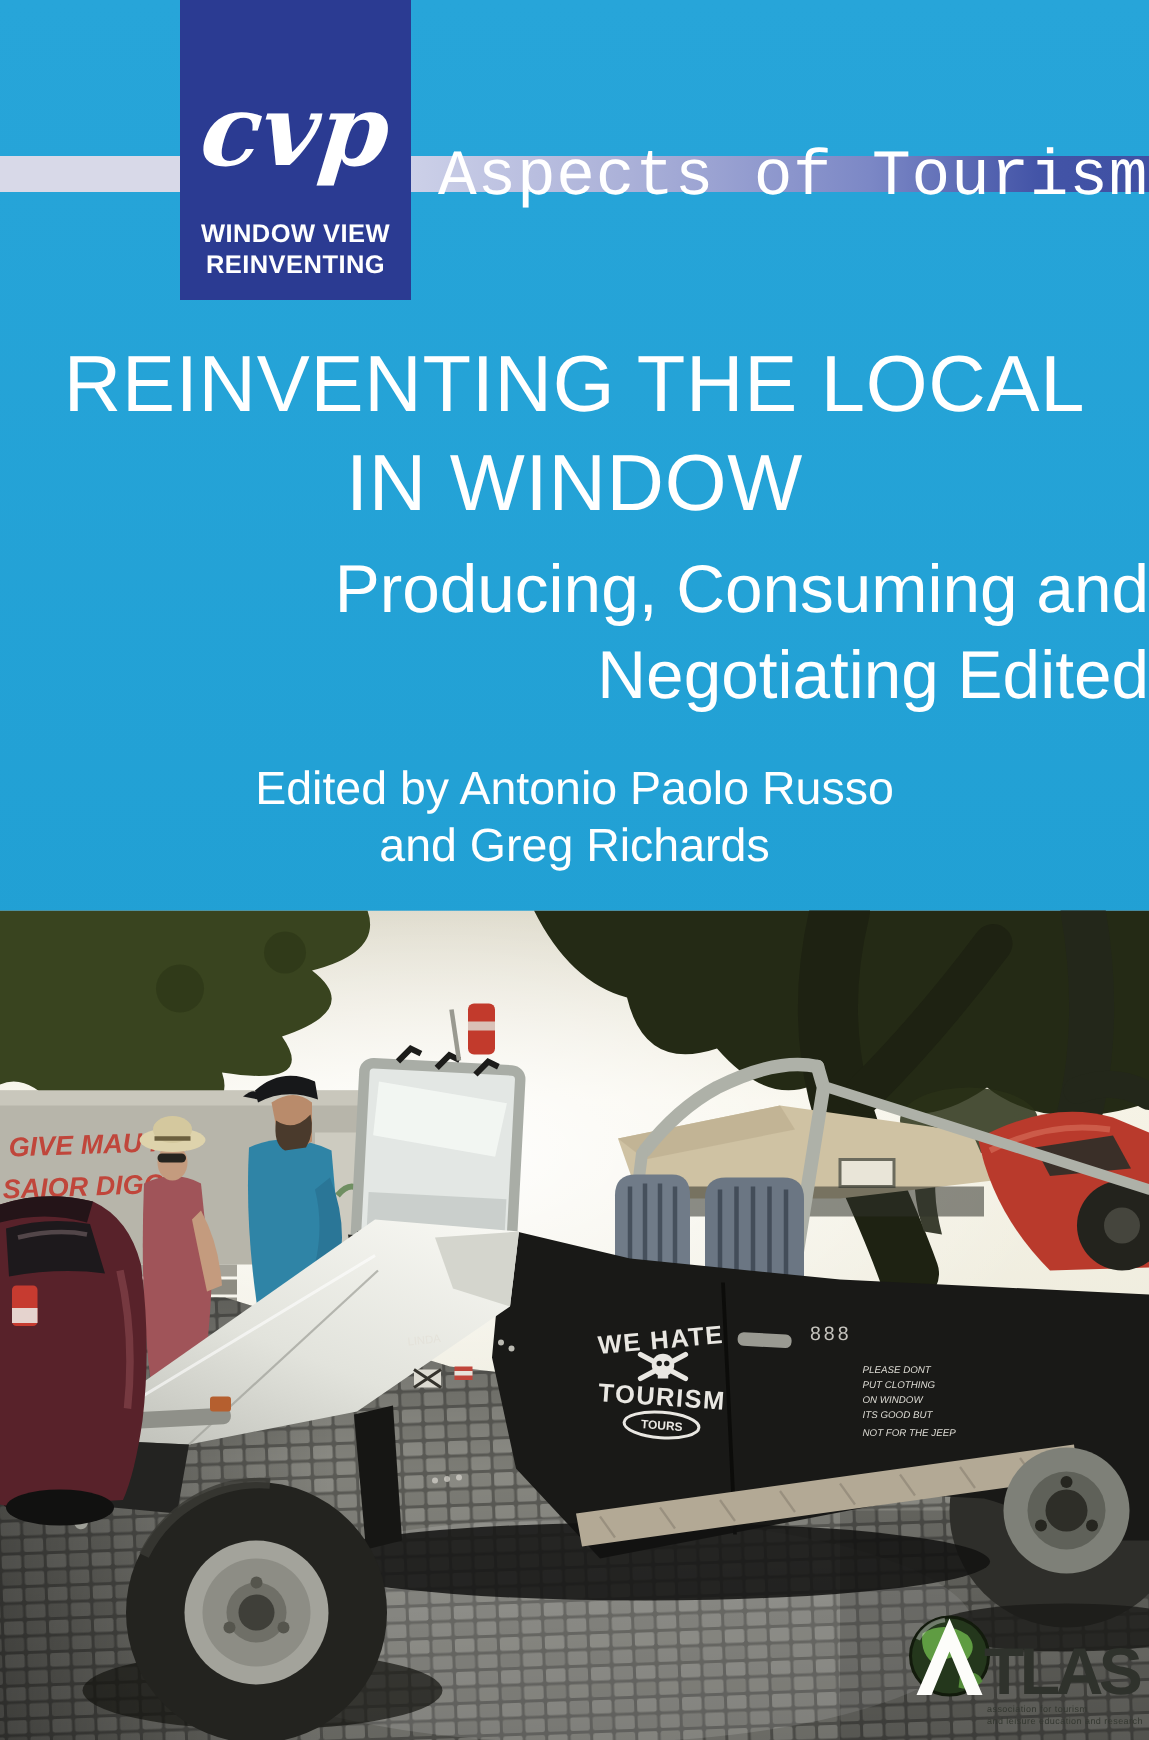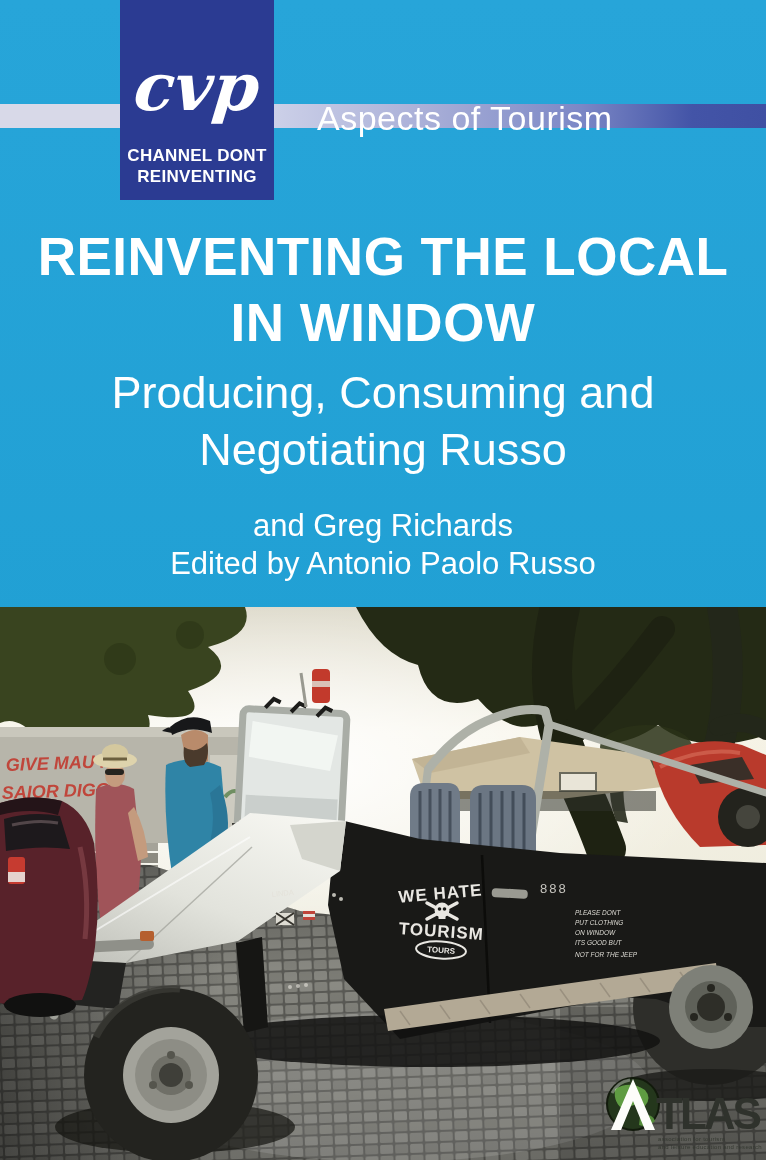"Aspects of Tourism" .series { font-family: none -> Liberation Mono, monospace; font-size: 34px -> 43px; left: 317px -> 292px }
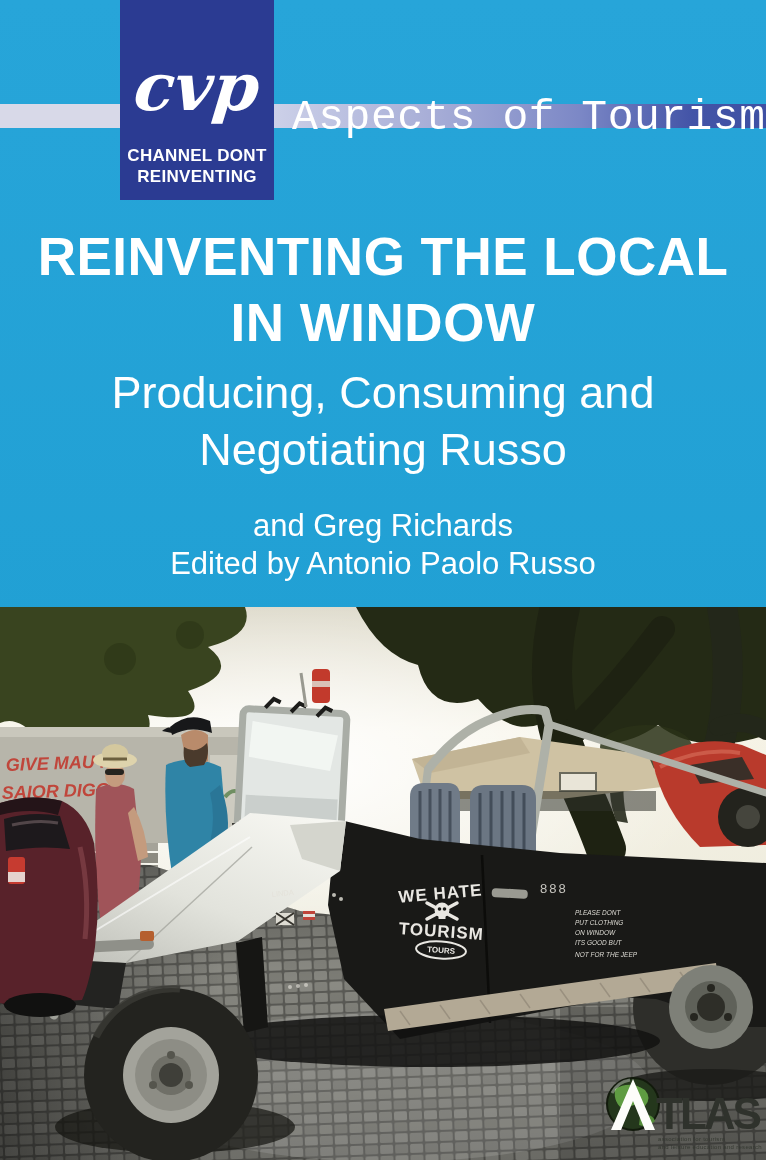"CHANNEL DONT" div { text: CHANNEL DONT -> WINDOW VIEW }
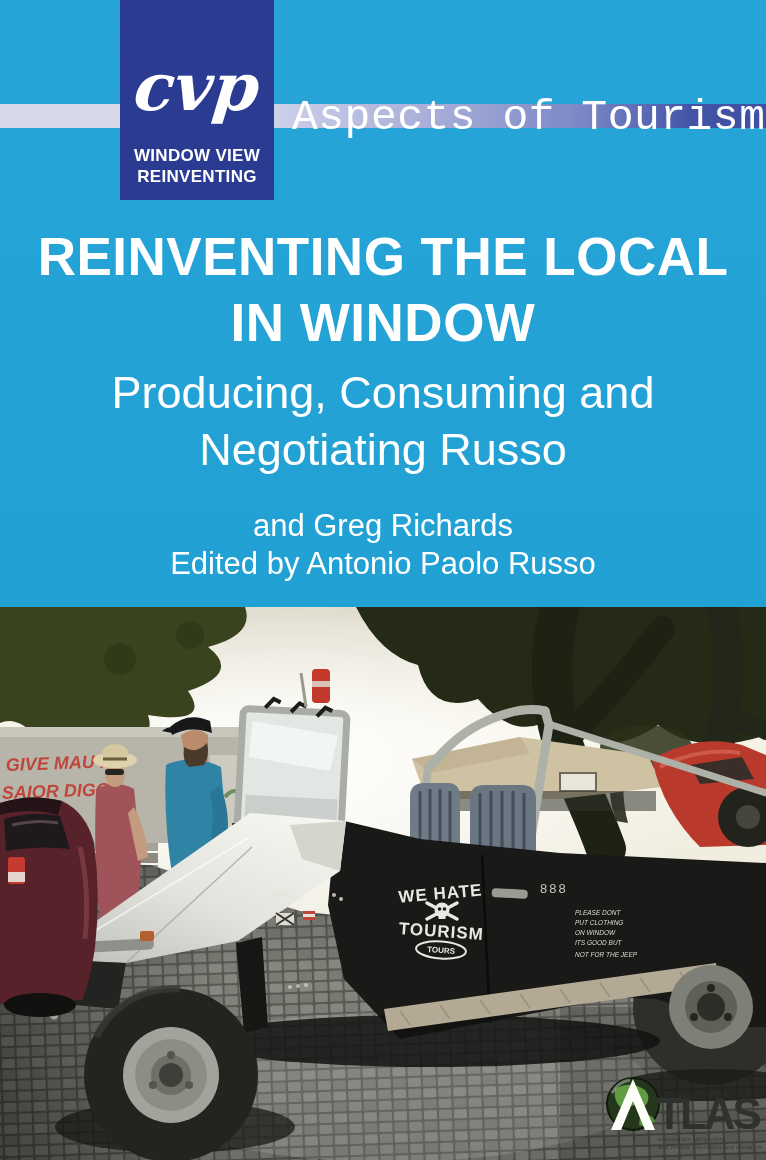"REINVENTING THE LOCAL" .title { font-weight: bold -> normal }
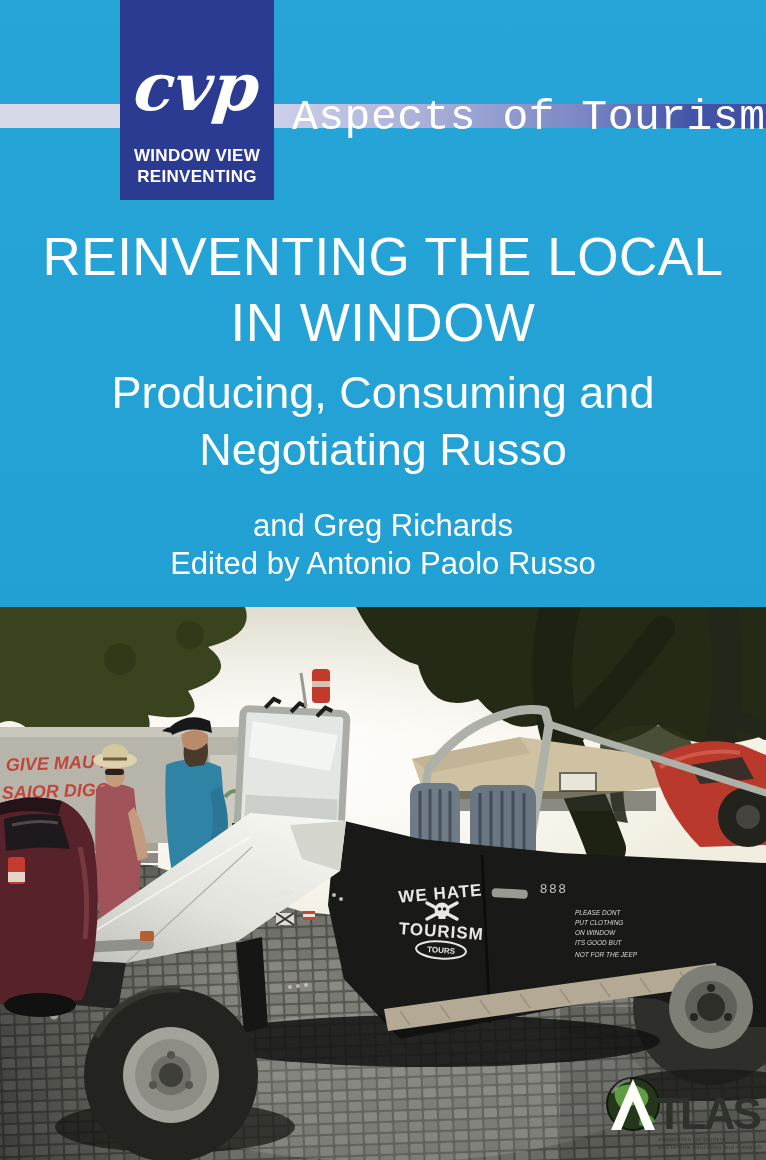"Producing, Consuming and" .subtitle { text-align: center -> right }
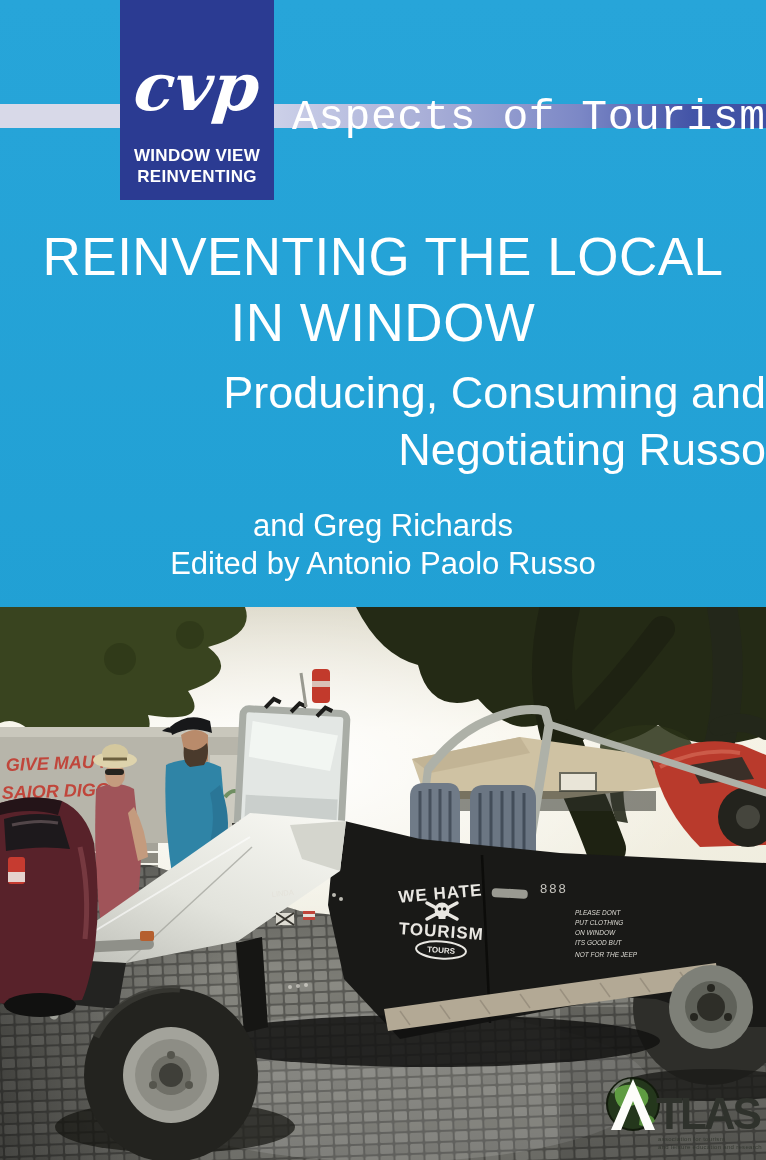"Negotiating Russo" div { text: Russo -> Edited }
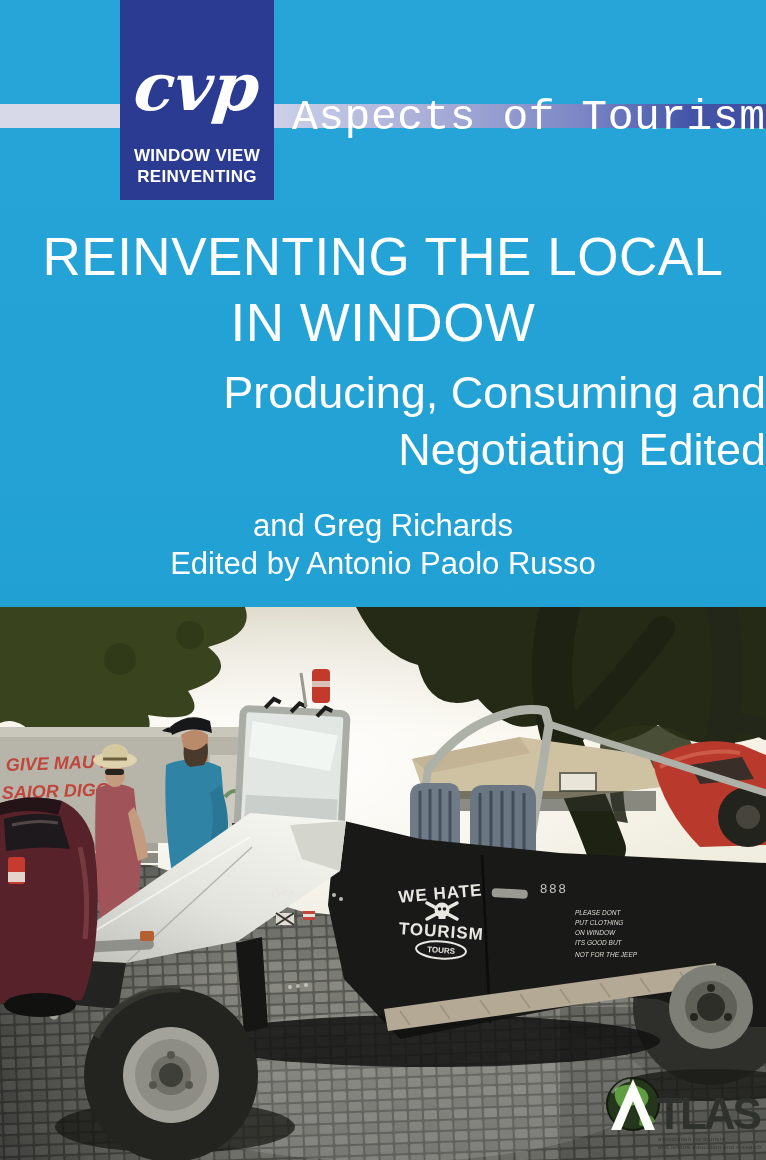"and Greg Richards" div { order: before "Edited by Antonio Paolo Russo" -> after "Edited by Antonio Paolo Russo" }
